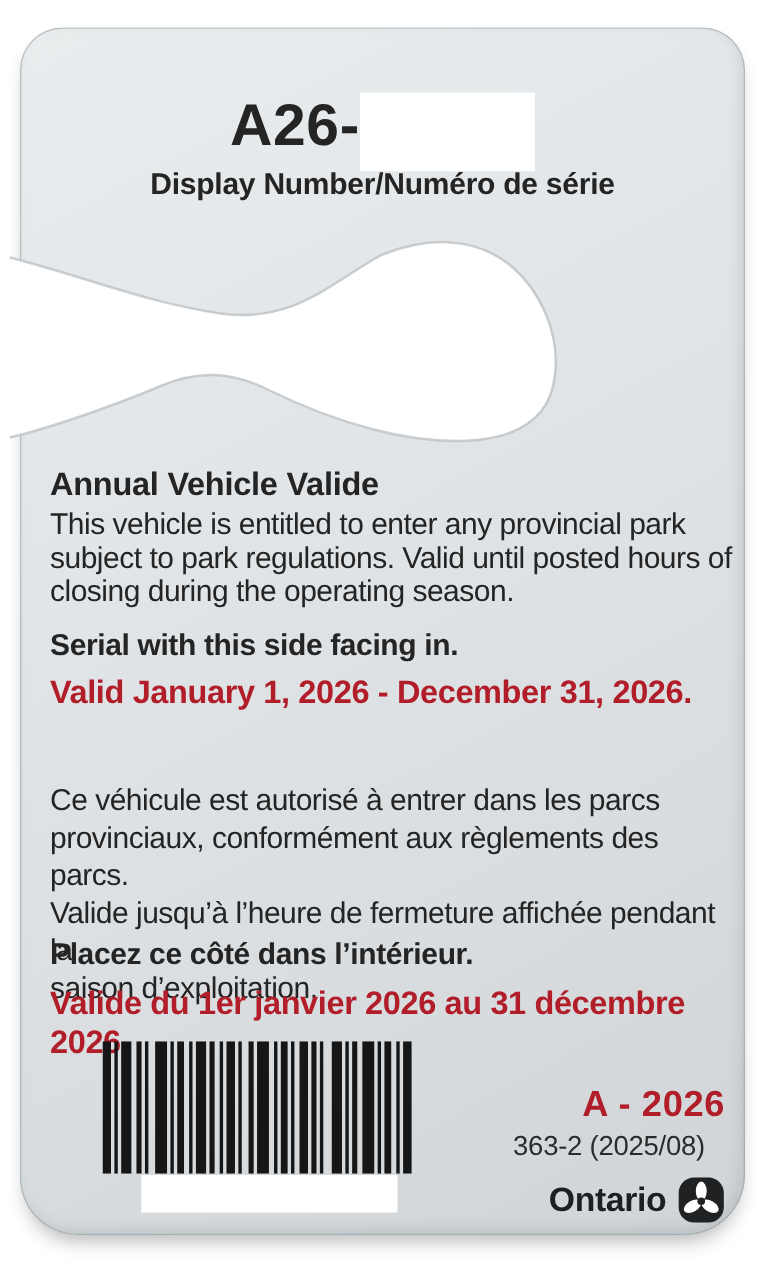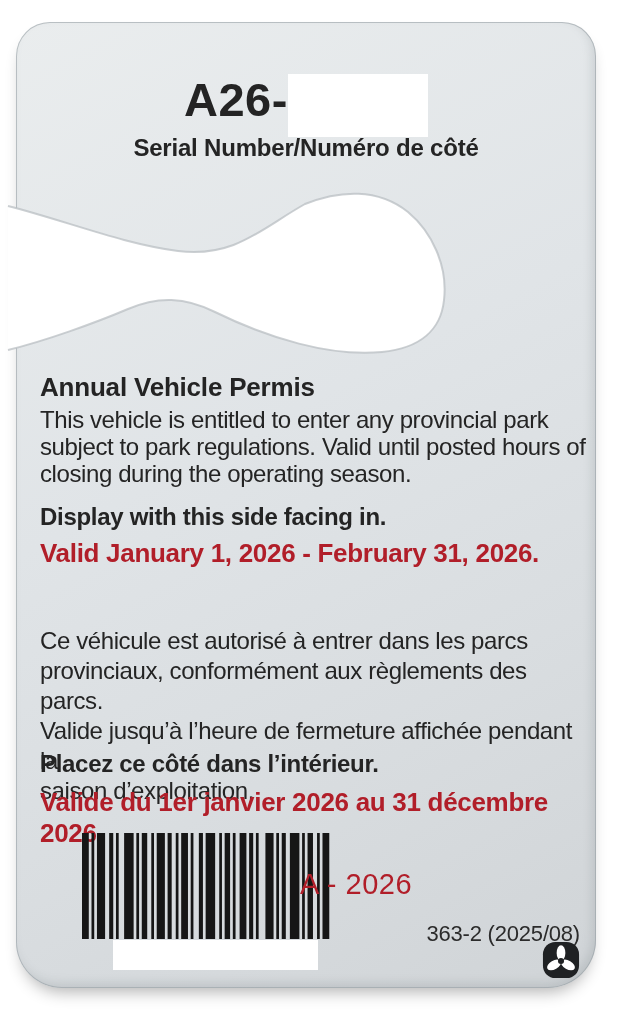"Serial Number/Numéro de côté" div.abs { text: Serial Number/Numéro de côté -> Display Number/Numéro de série }
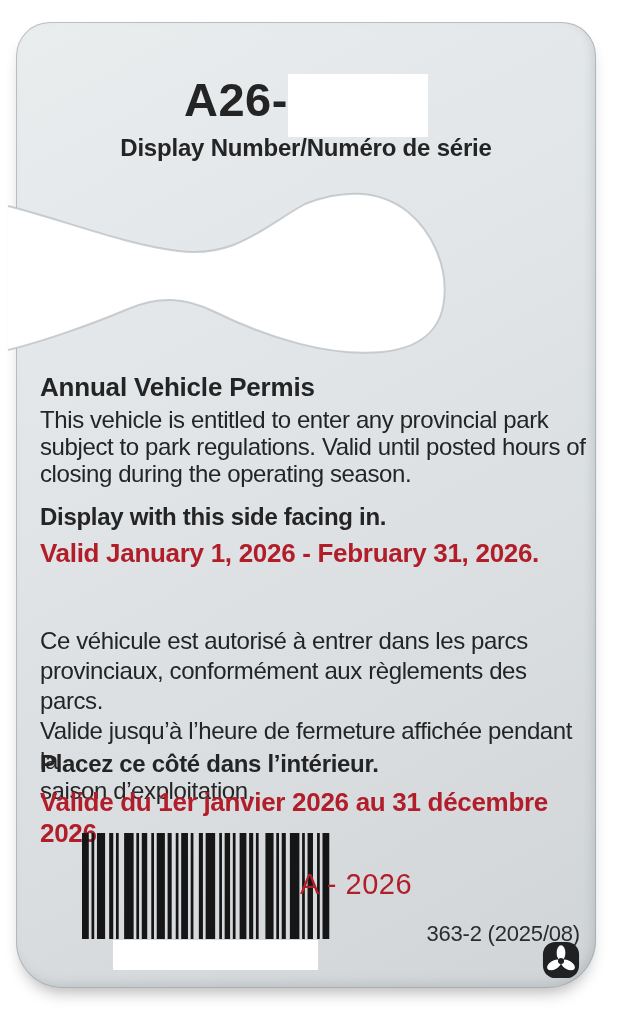"Annual Vehicle Permis" div.abs { text: Permis -> Valide }
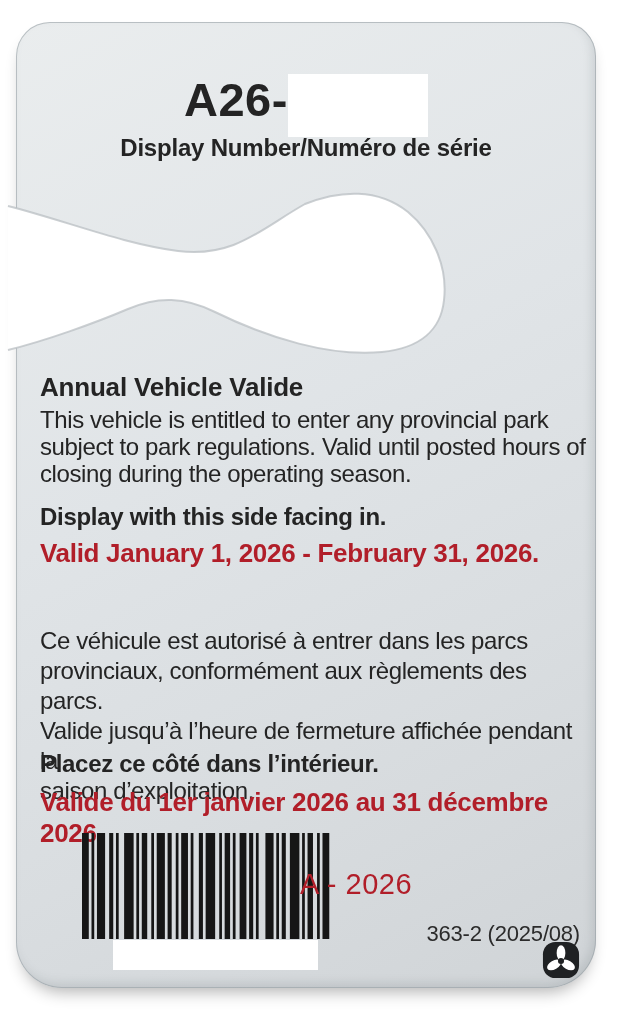"Display with this side facing" div.abs { text: Display -> Serial }
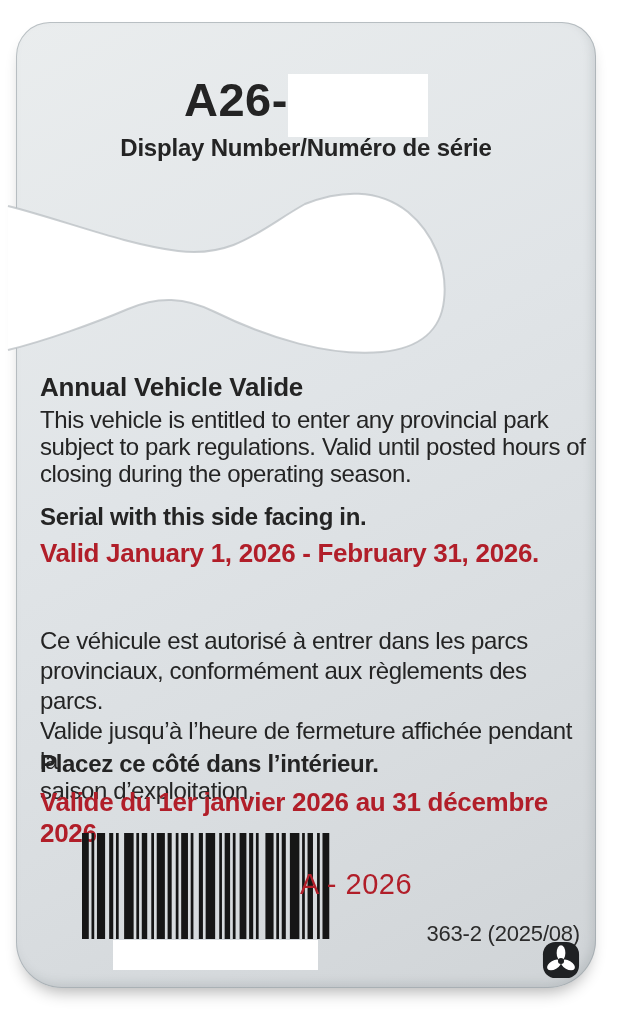"Valid January 1, 2026 -" div.abs { text: February -> December }
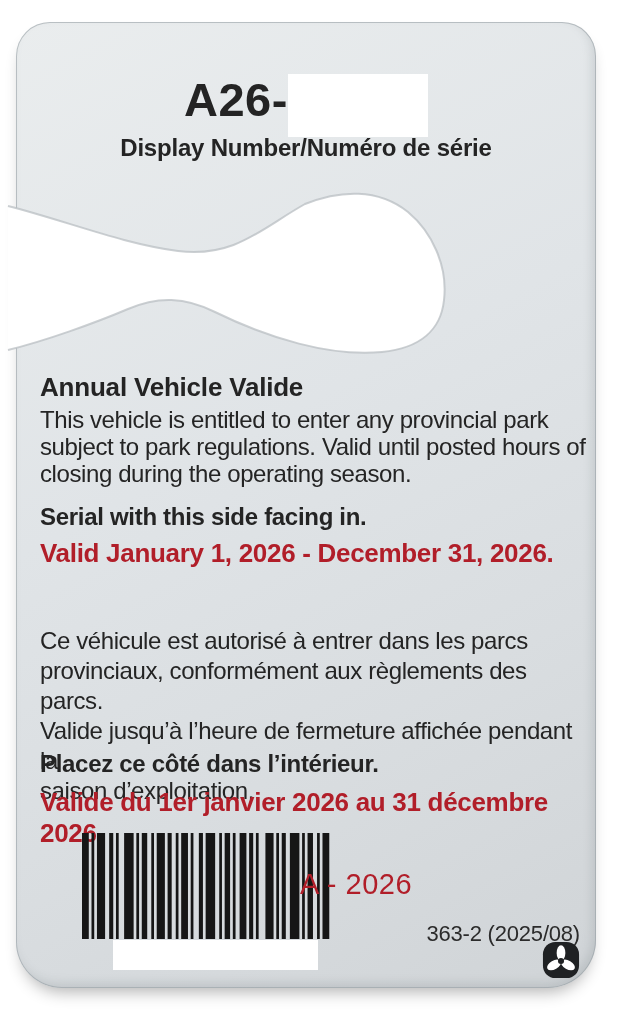"A - 2026" .permit-code { font-weight: 400 -> 700; text-align: none -> right }
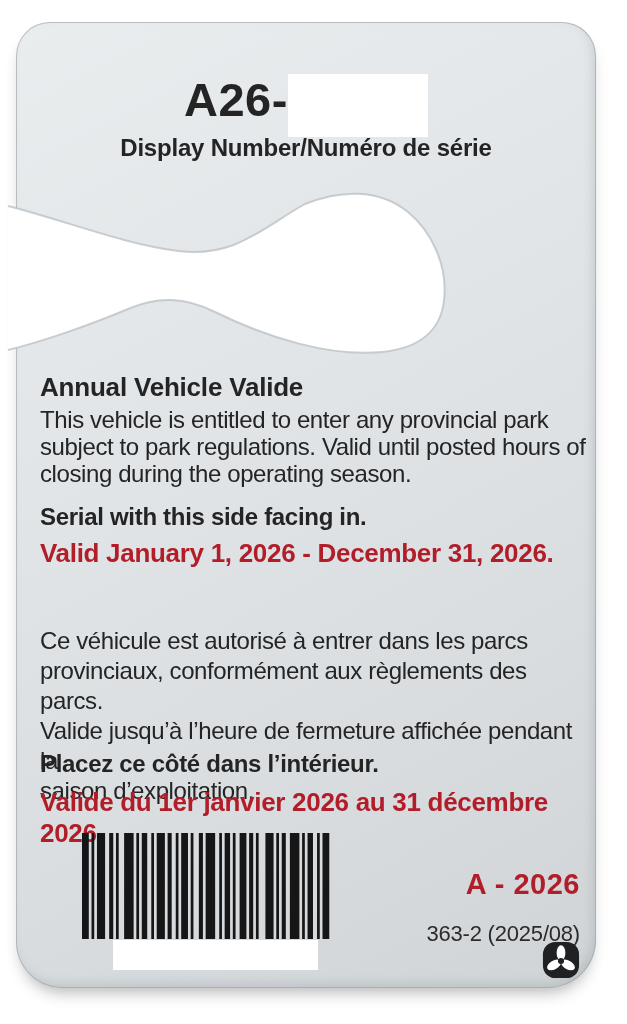"363-2 (2025/08)" .form-number { margin-top: 17px -> none; right: 16px -> 32px }
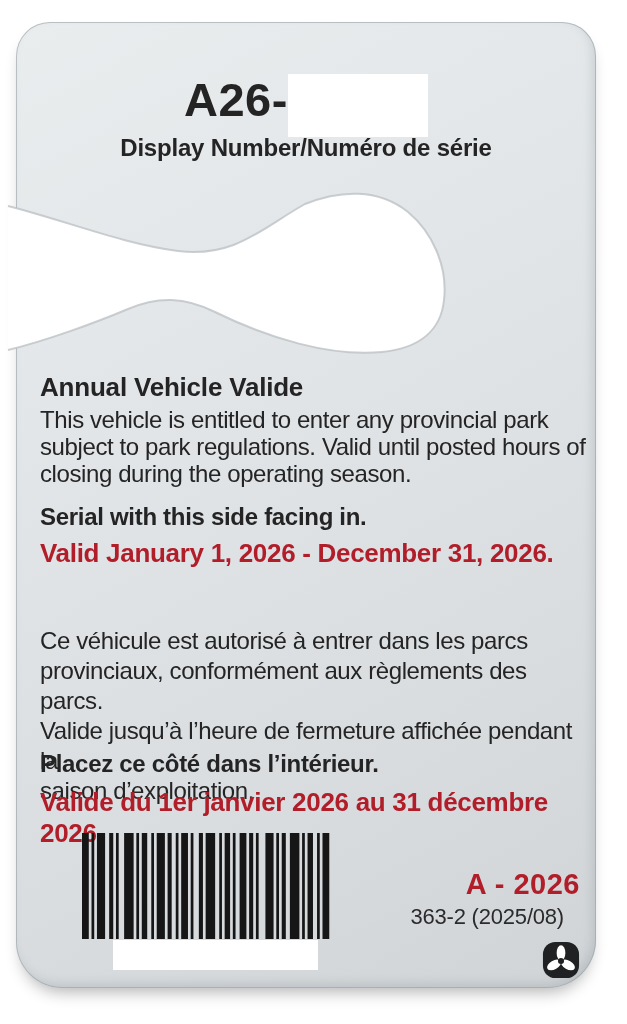"Ontario" span.brand-word { html: none -> <span>Ontario</span> }
